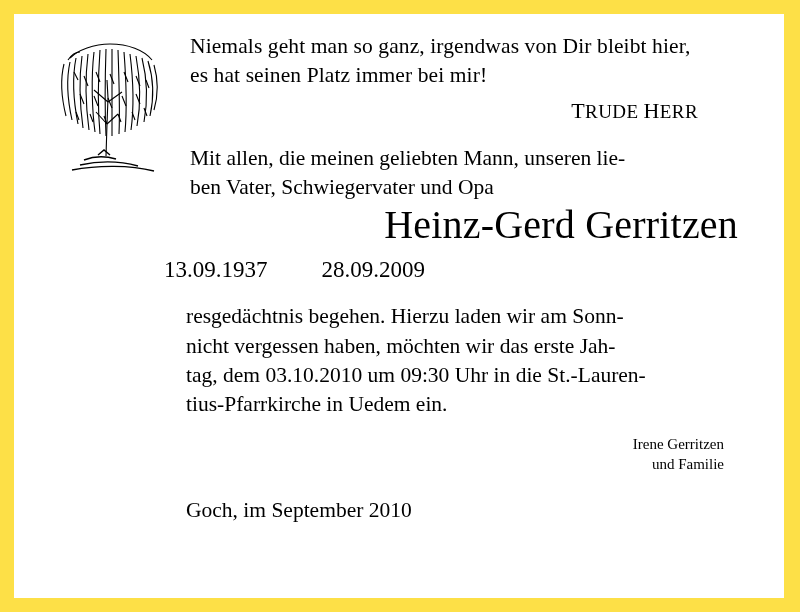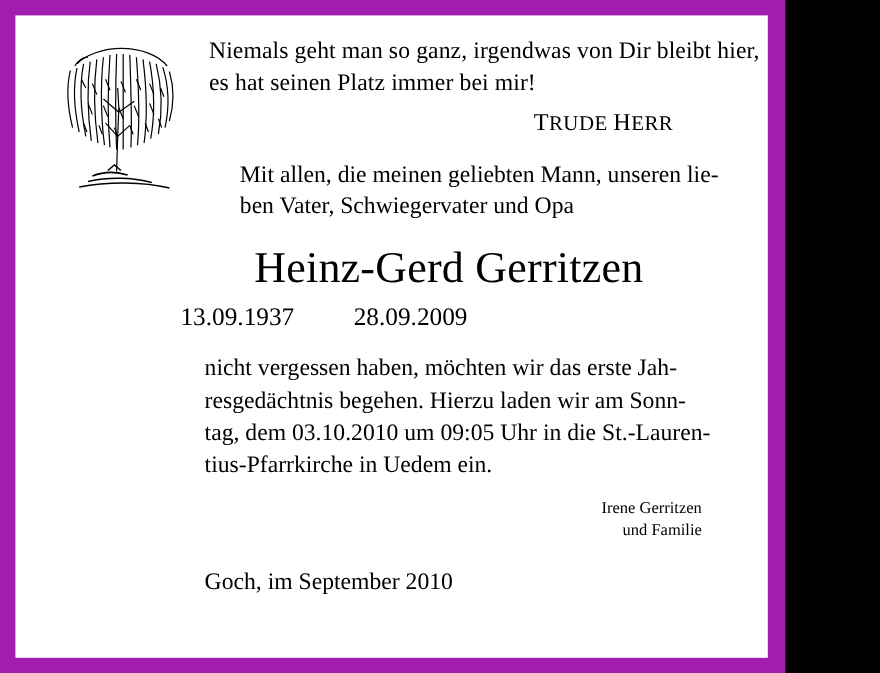"Niemals geht man so ganz," .obituary { background: #a21caf -> #fde047; width: 714px -> 800px }
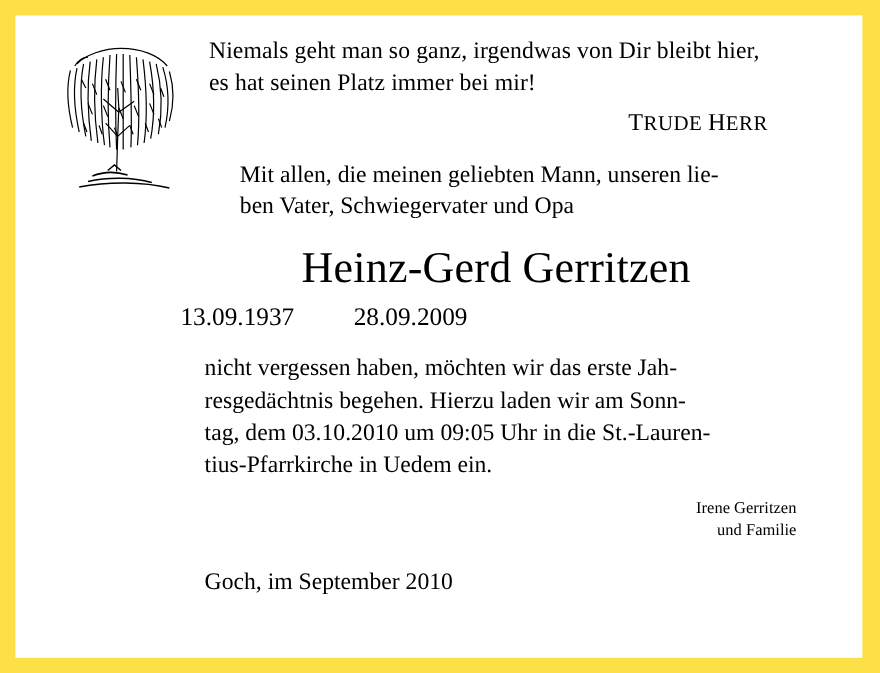"Mit allen, die meinen geliebten" .intro-line { margin-left: 28px -> none }
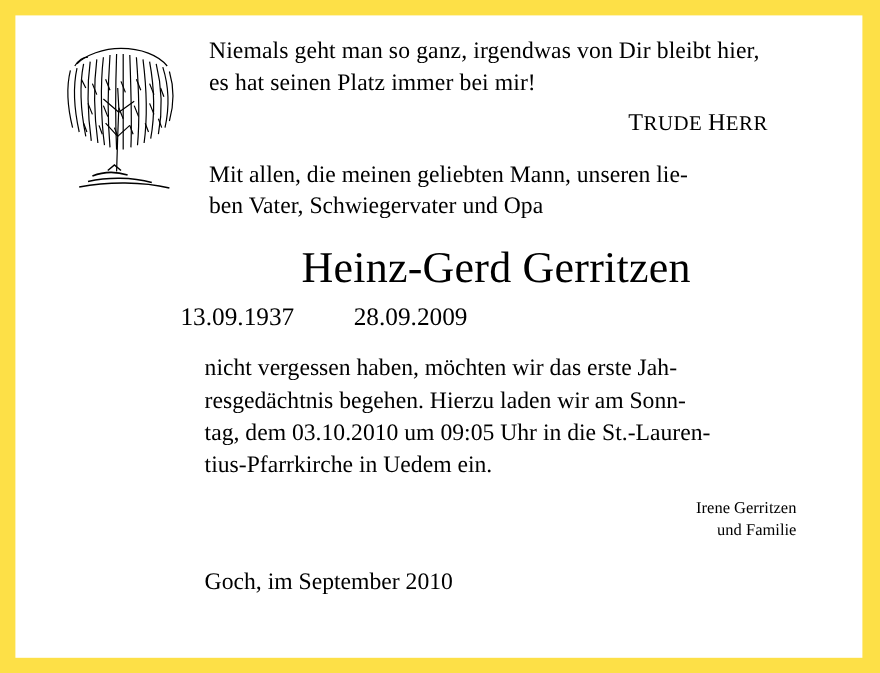"Heinz-Gerd Gerritzen" .name { margin-top: 18px -> none; text-align: center -> right }
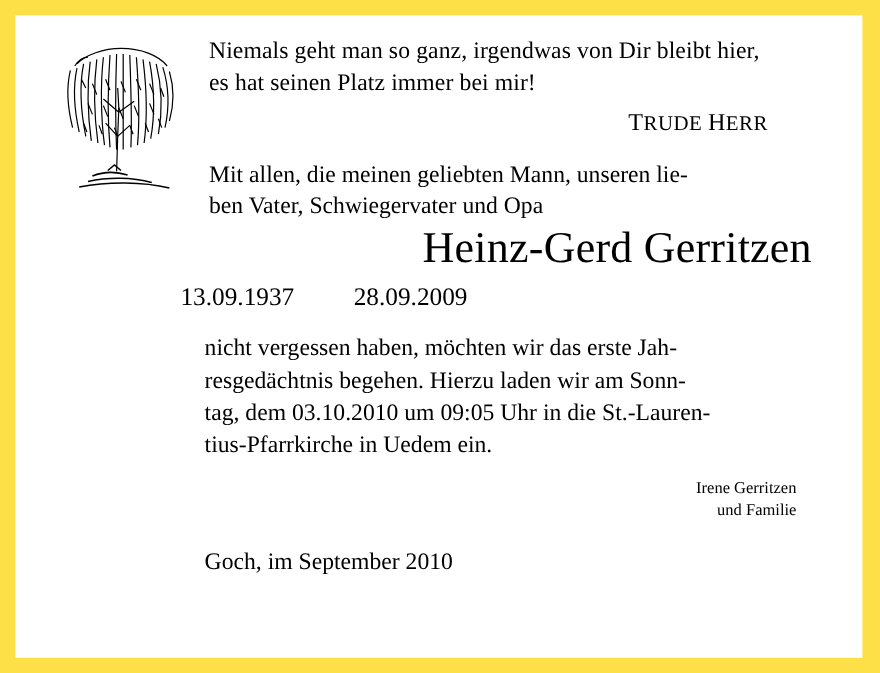"nicht vergessen haben, möchten wir" span.body-line { order: before "resgedächtnis begehen. Hierzu laden wir" -> after "resgedächtnis begehen. Hierzu laden wir" }
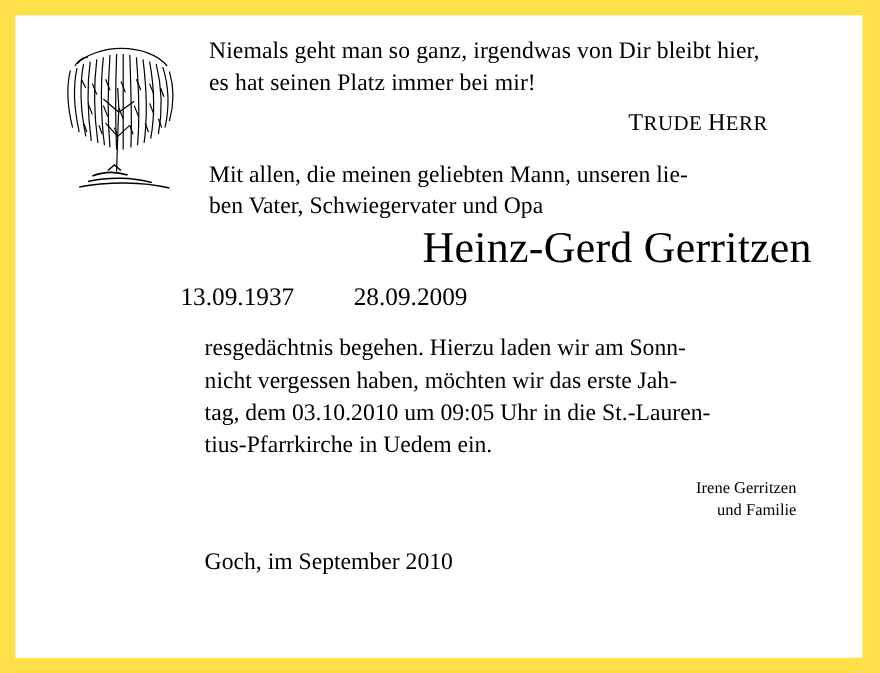"tag, dem 03.10.2010 um 09:05" span.body-line { text: 09:05 -> 09:30 }
